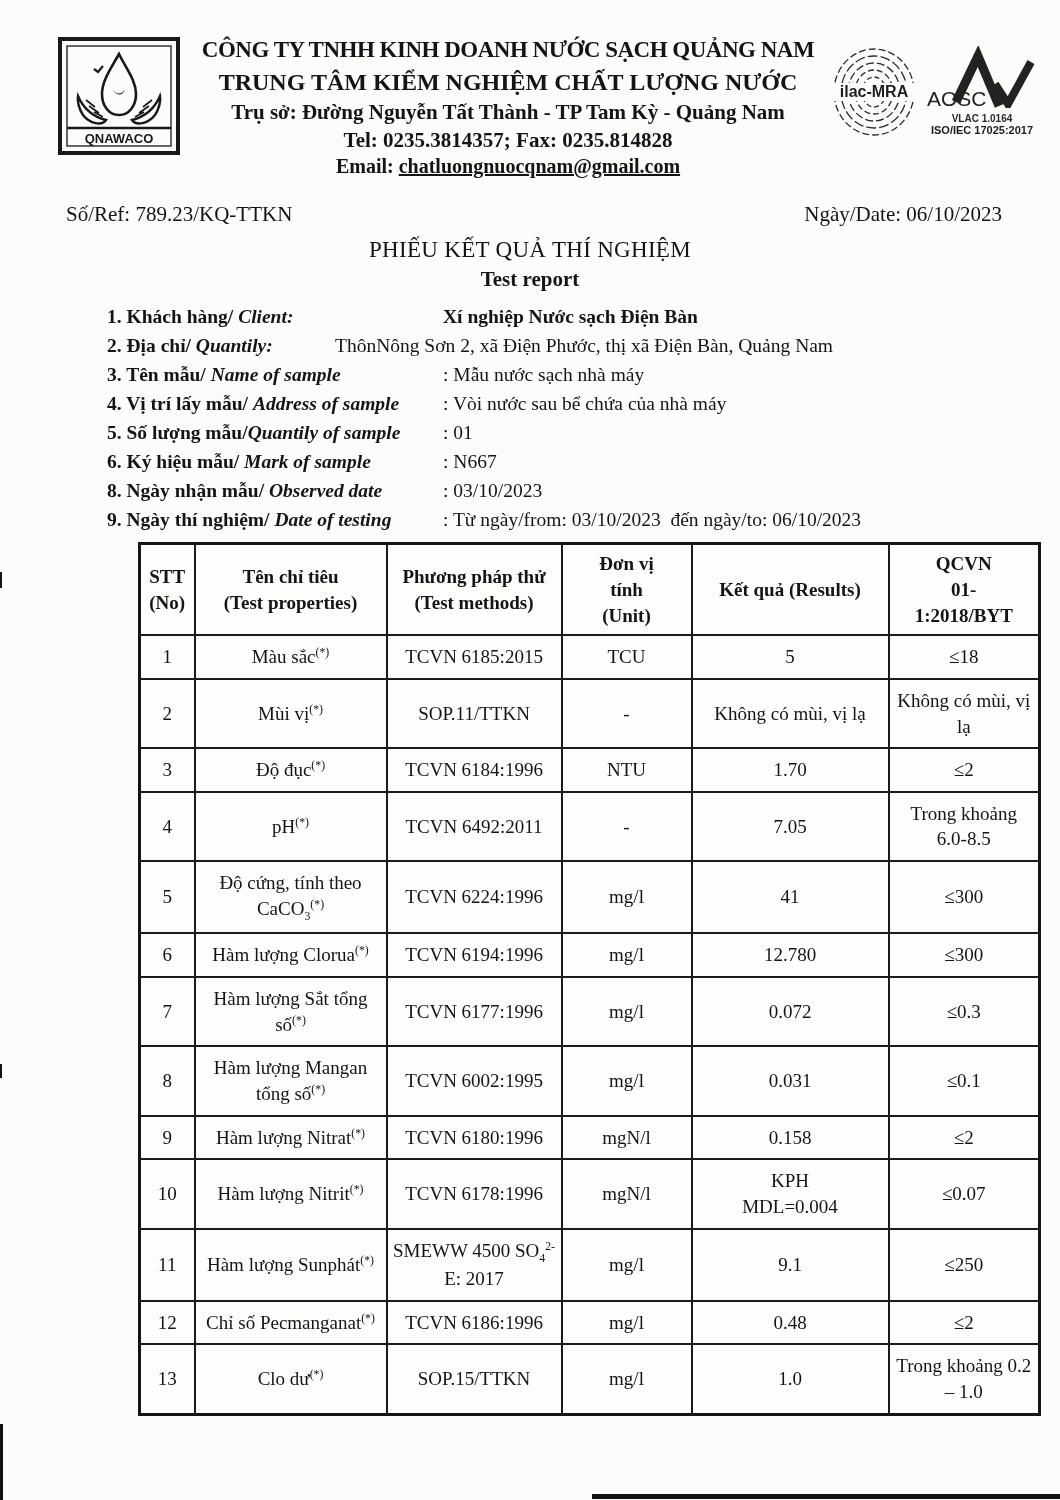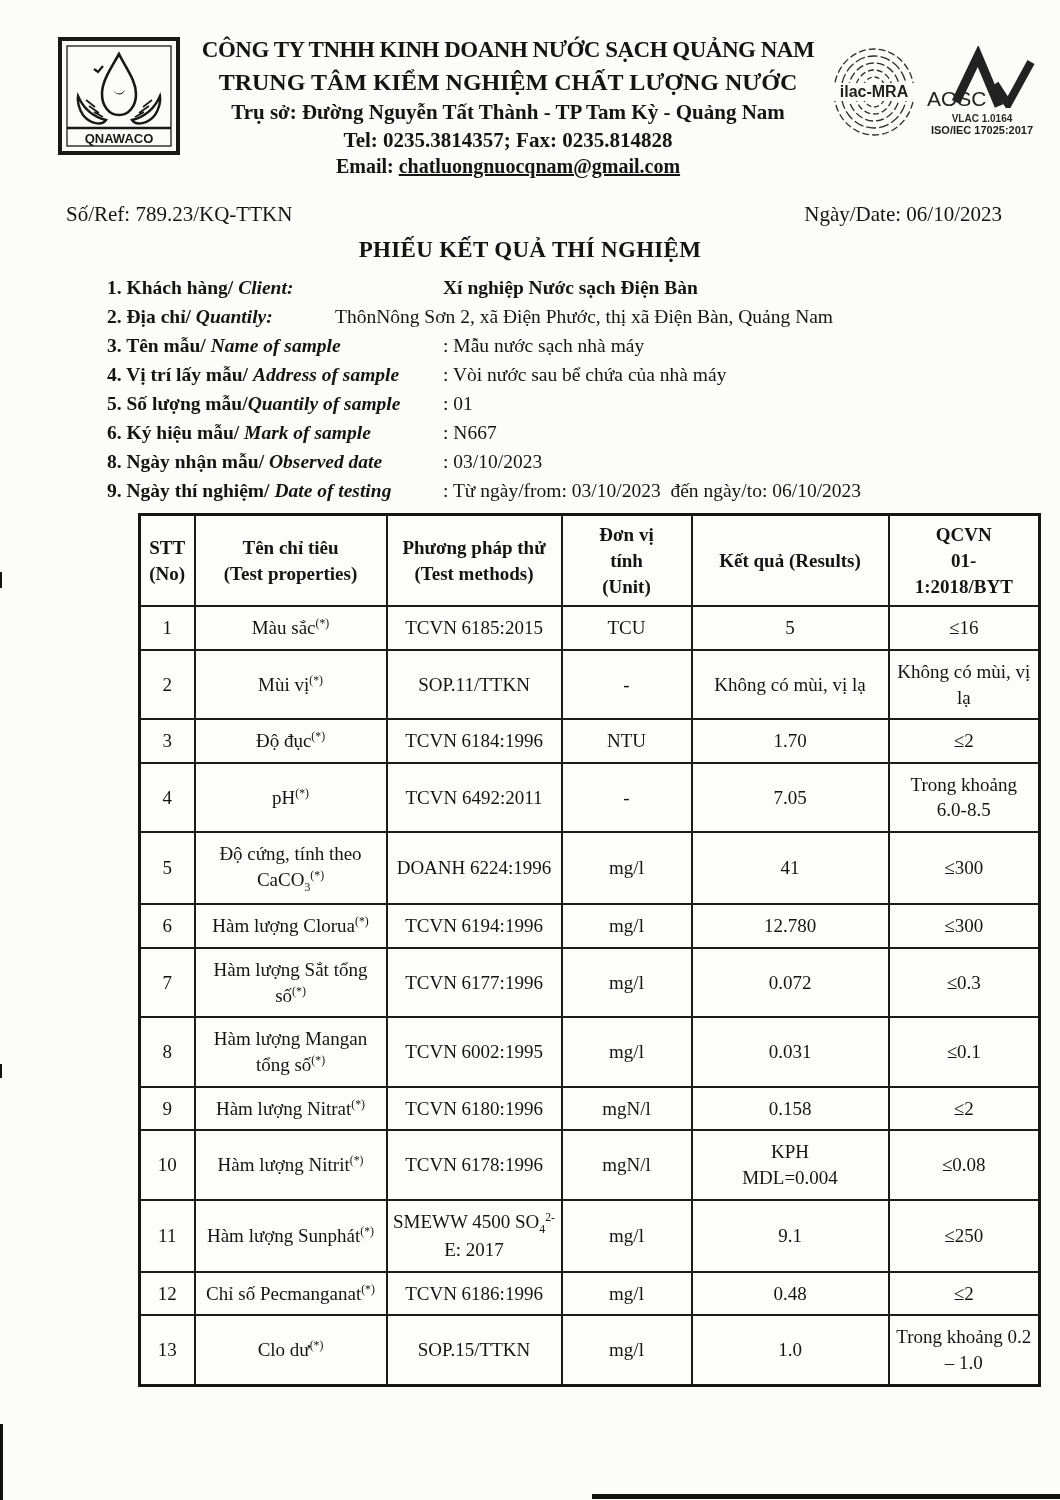"PHIẾU KẾT QUẢ THÍ NGHIỆM" .doc-title { font-weight: bold -> normal }
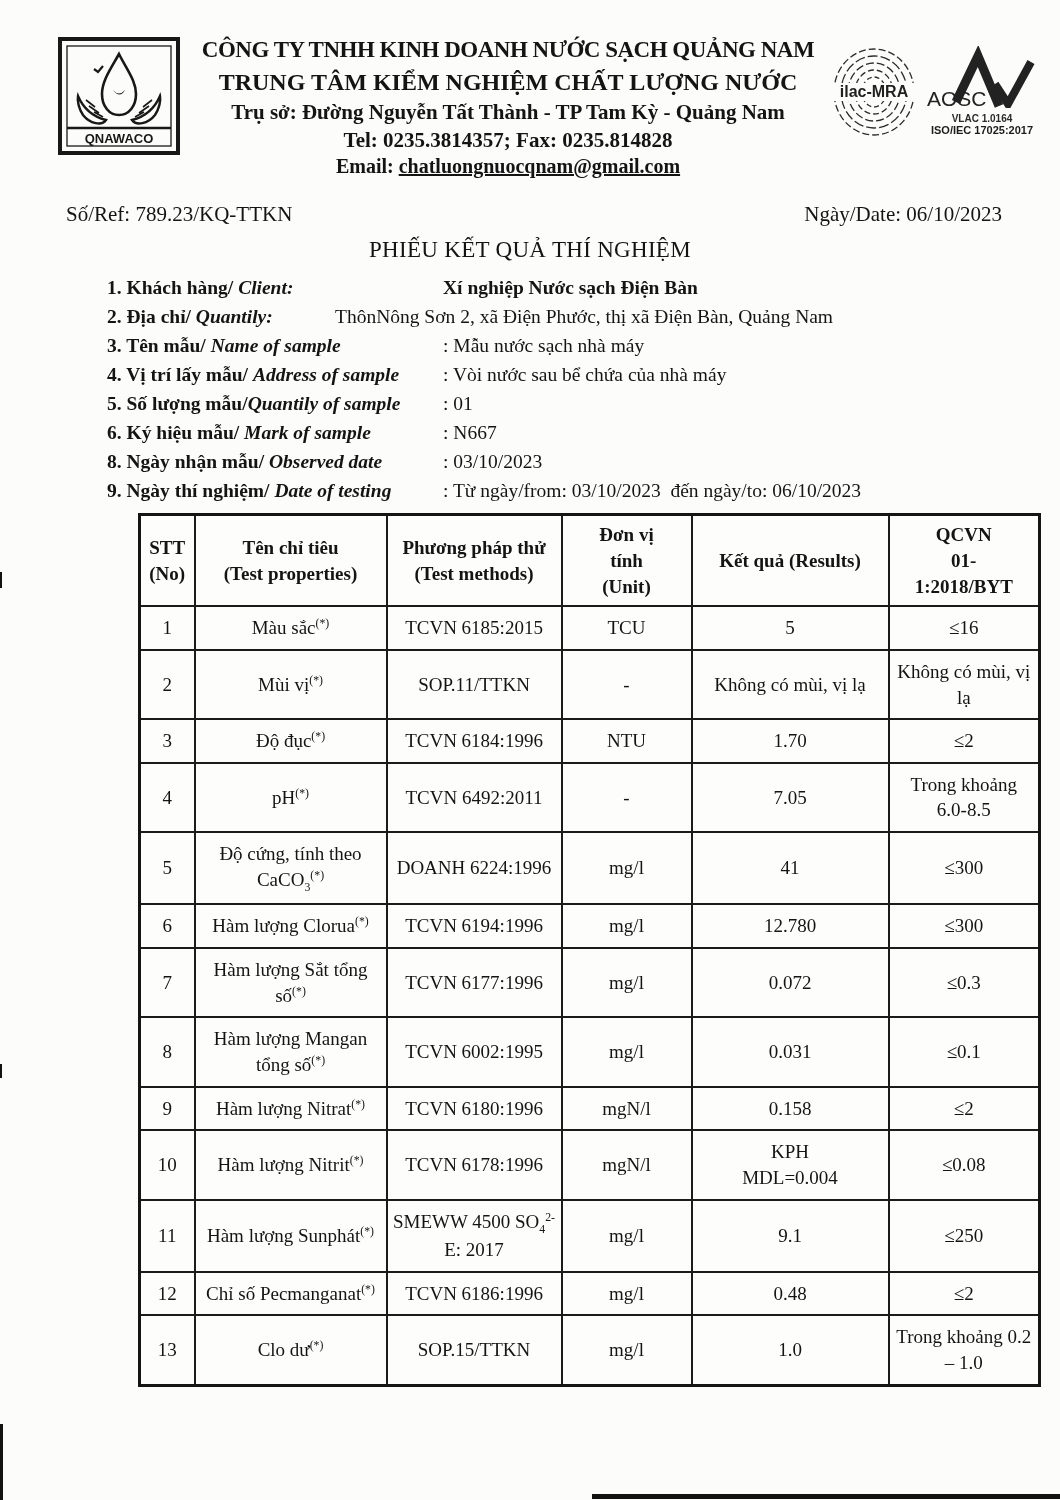"Test report" div.doc-subtitle { html: none -> <div>Test report</div> }
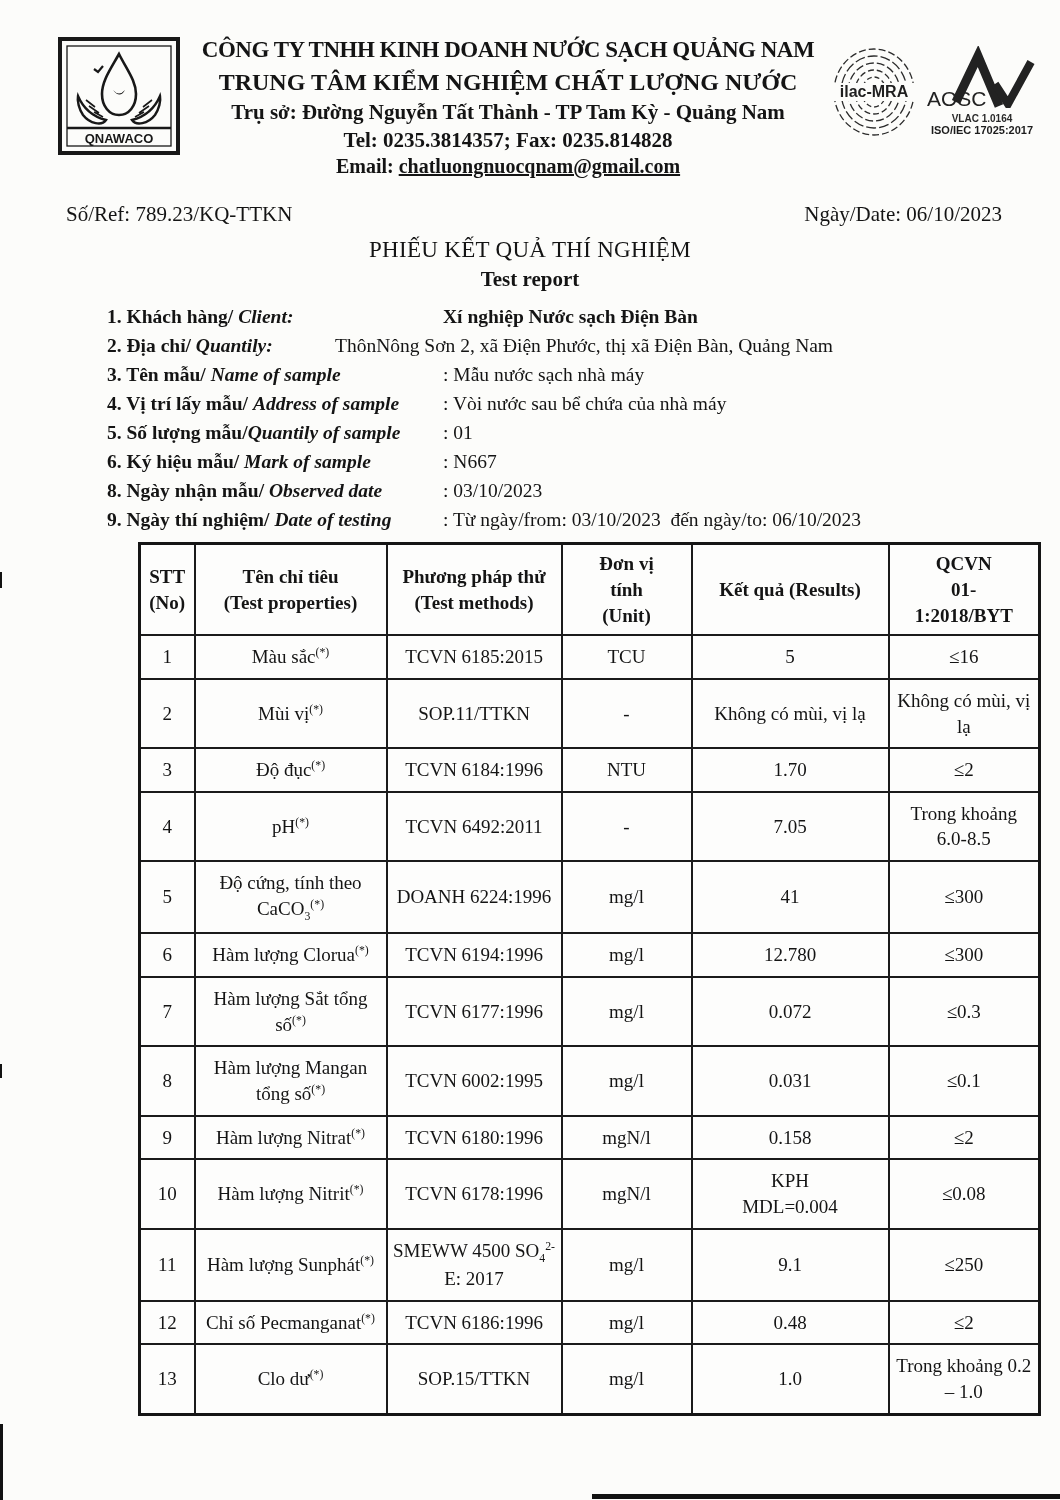"≤16" td { text: 16 -> 18 }
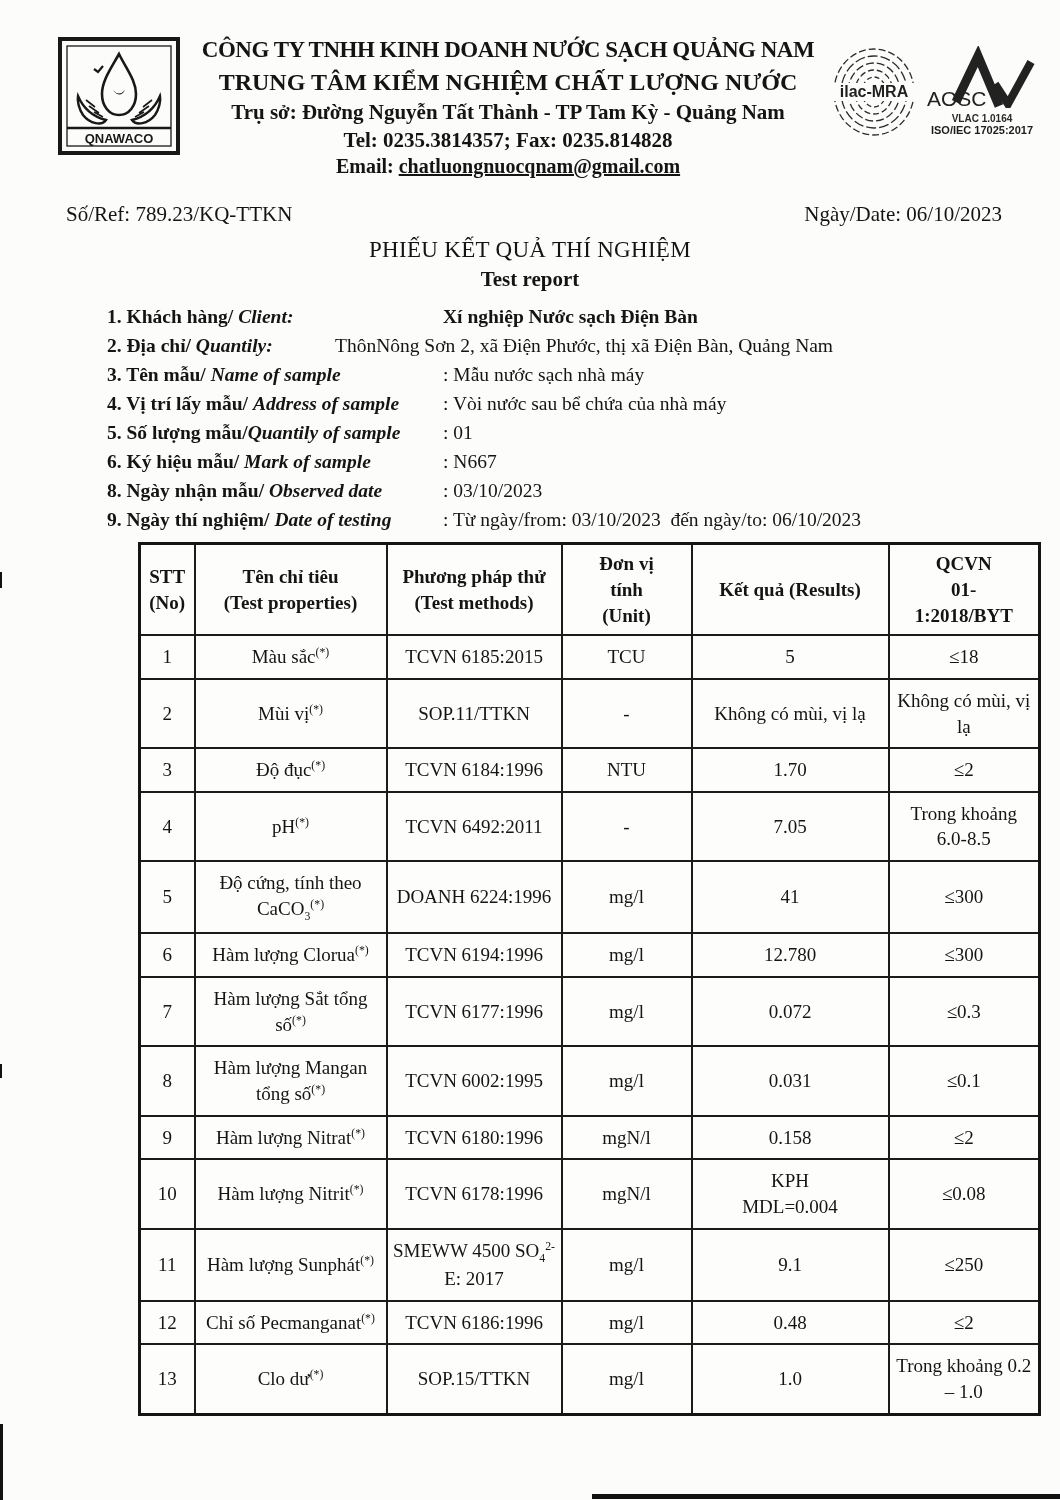"DOANH 6224:1996" td { text: DOANH -> TCVN }
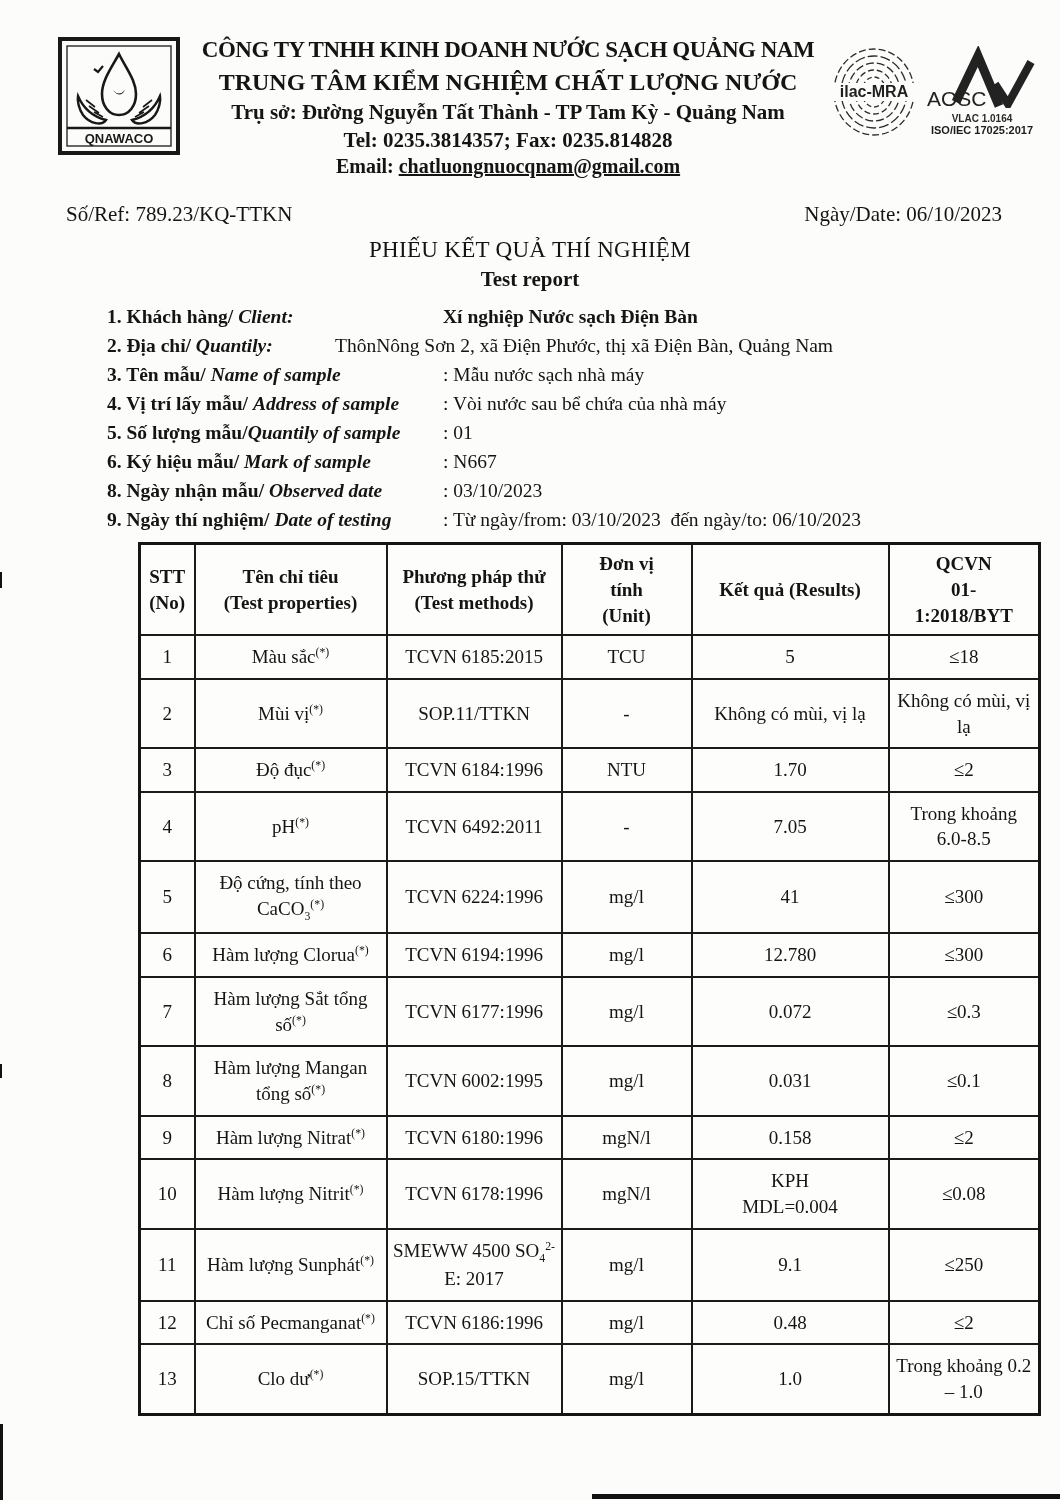"≤0.08" td { text: 0.08 -> 0.07 }
